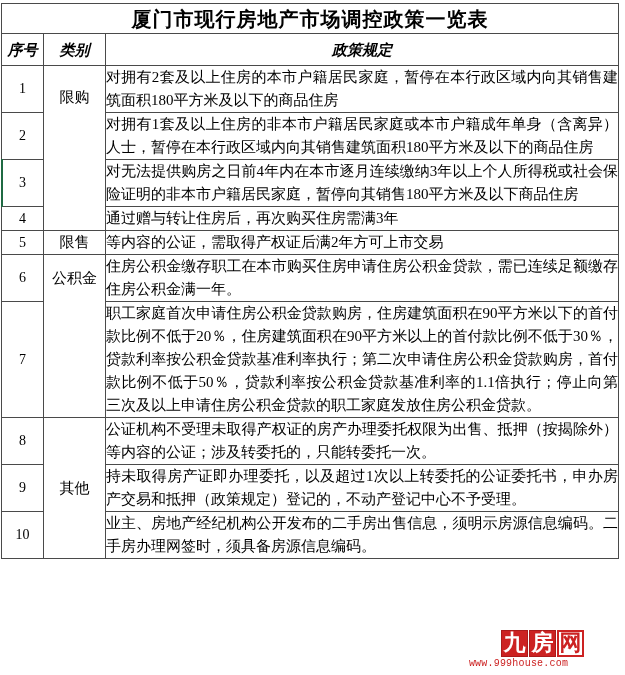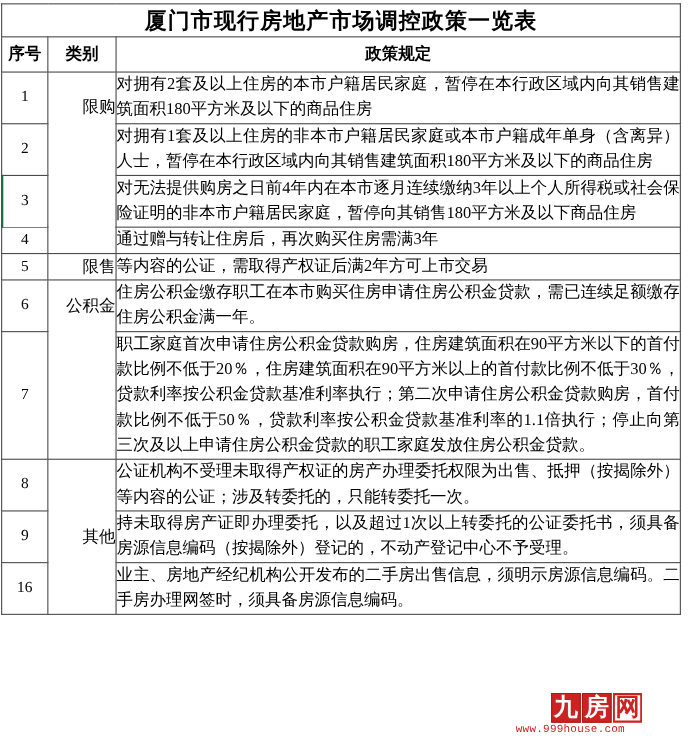"序号" td.hdr { font-style: none -> italic }
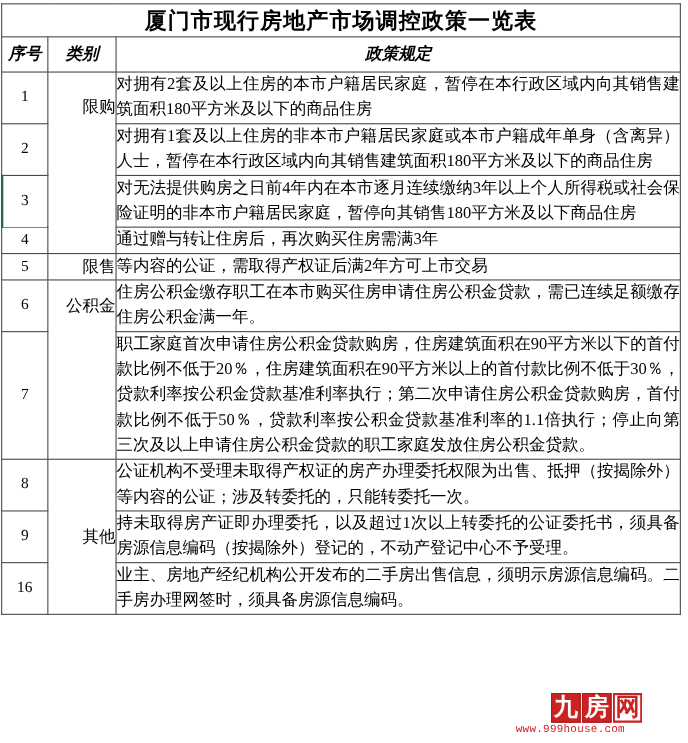"限购" td.cat { text-align: right -> center }
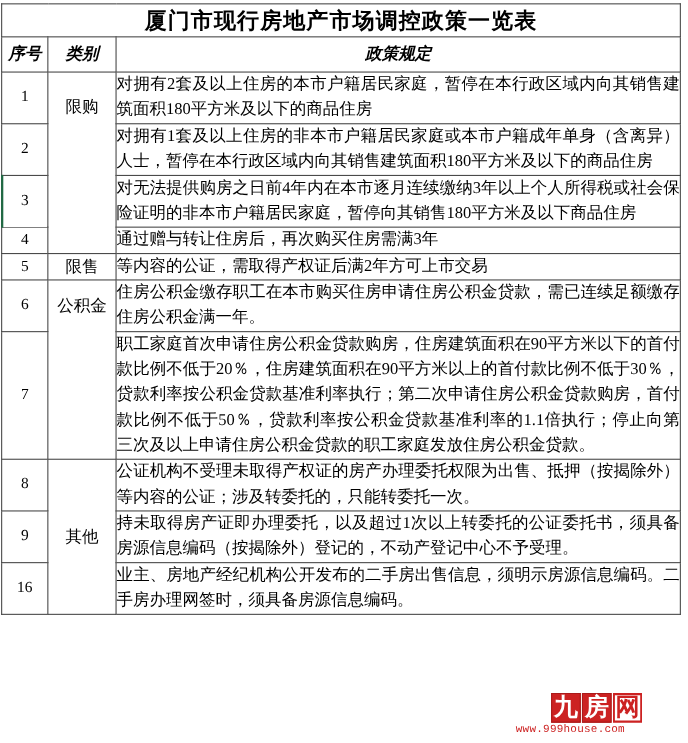"持未取得房产证即办理委托，以及超过1次以上转委托的公证委托书，须具备房源信息编码" td.rule { text: 须具备房源信息编码（按揭除外 -> 申办房产交易和抵押（政策规定 }
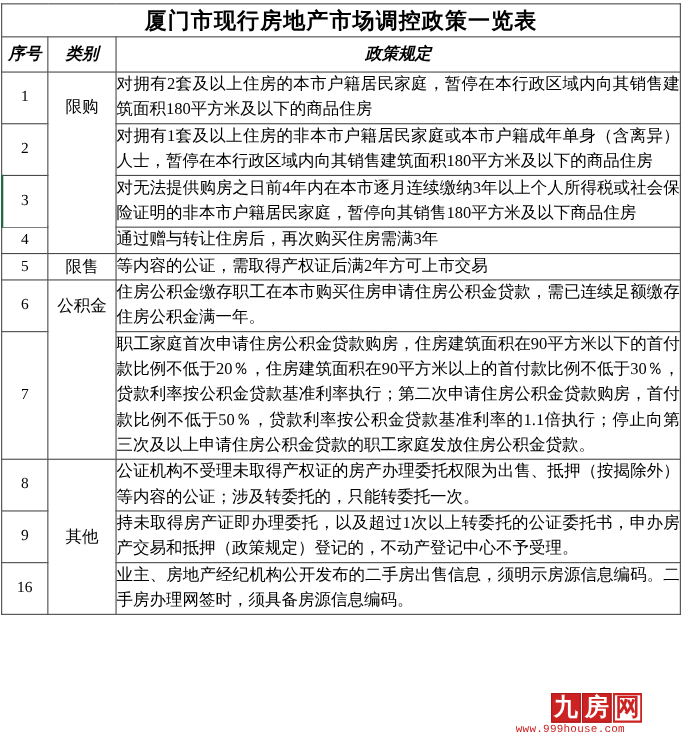"16" td.seq { text: 16 -> 10 }
